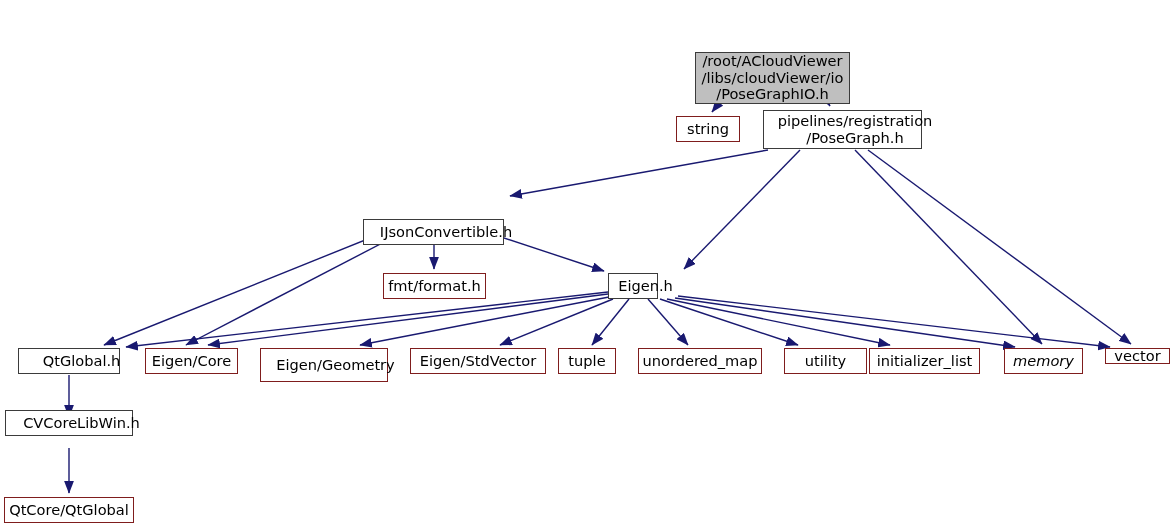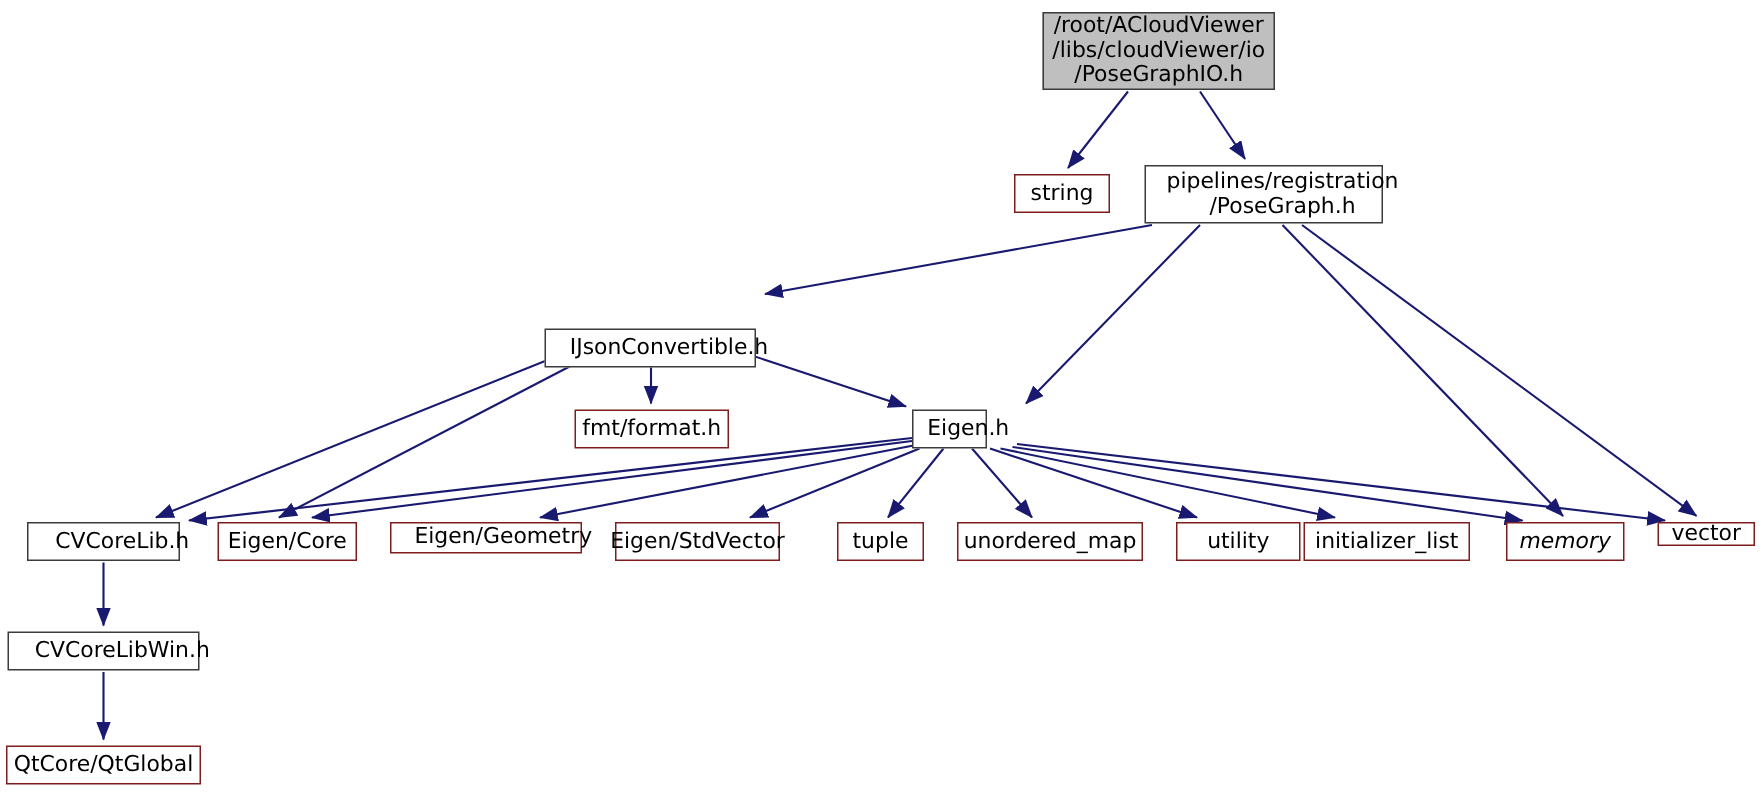"/root/ACloudViewer" .node.root { margin-top: none -> 44px }
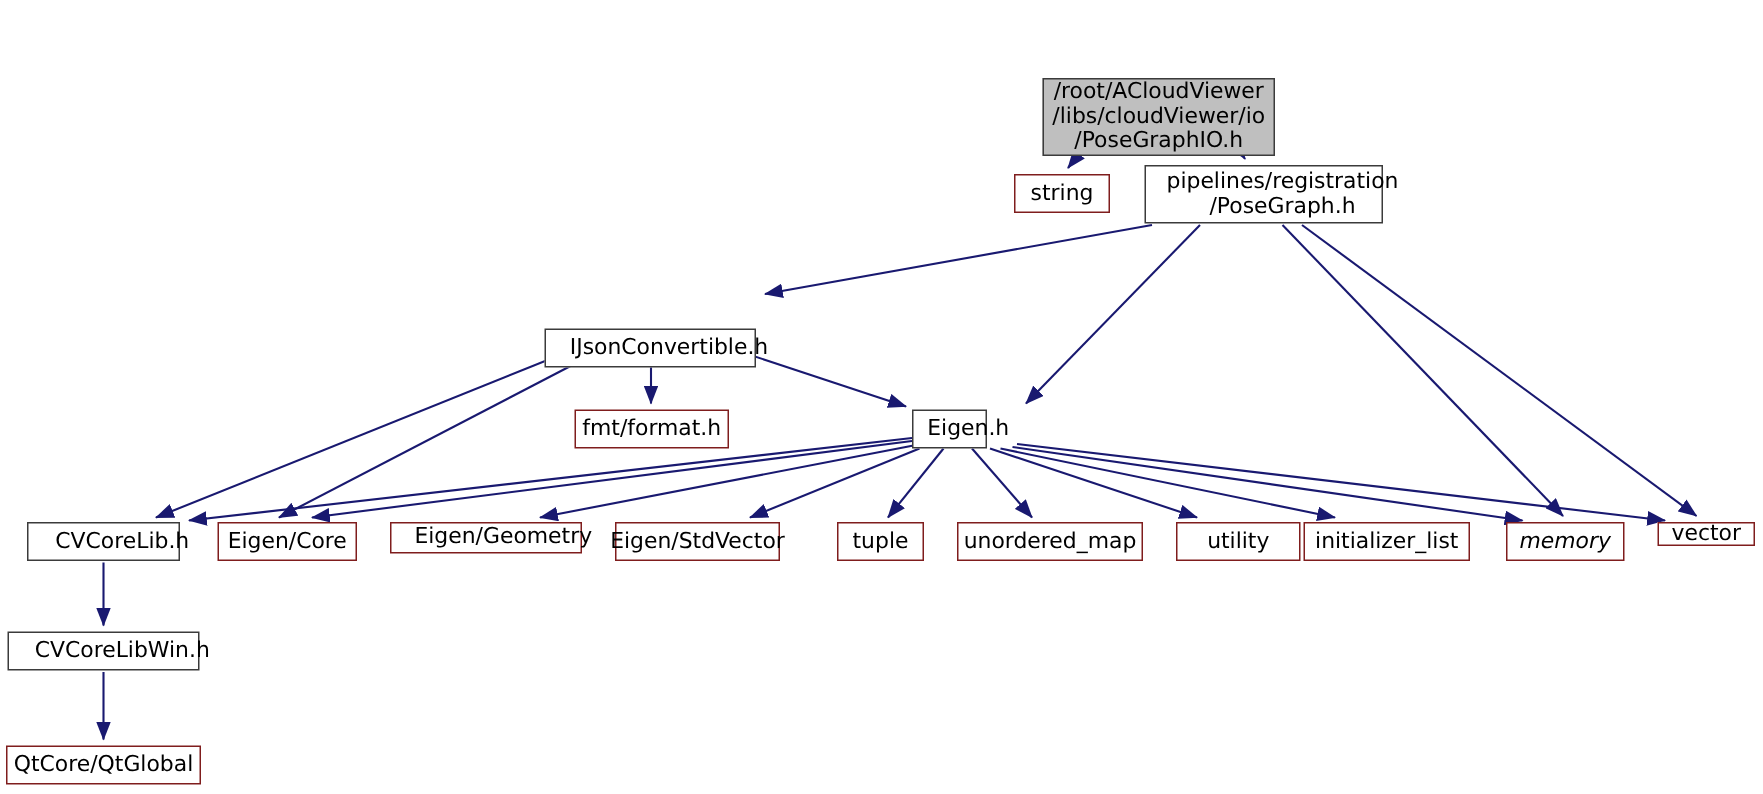"CVCoreLib.h" span.node-label { text: CVCoreLib.h -> QtGlobal.h }
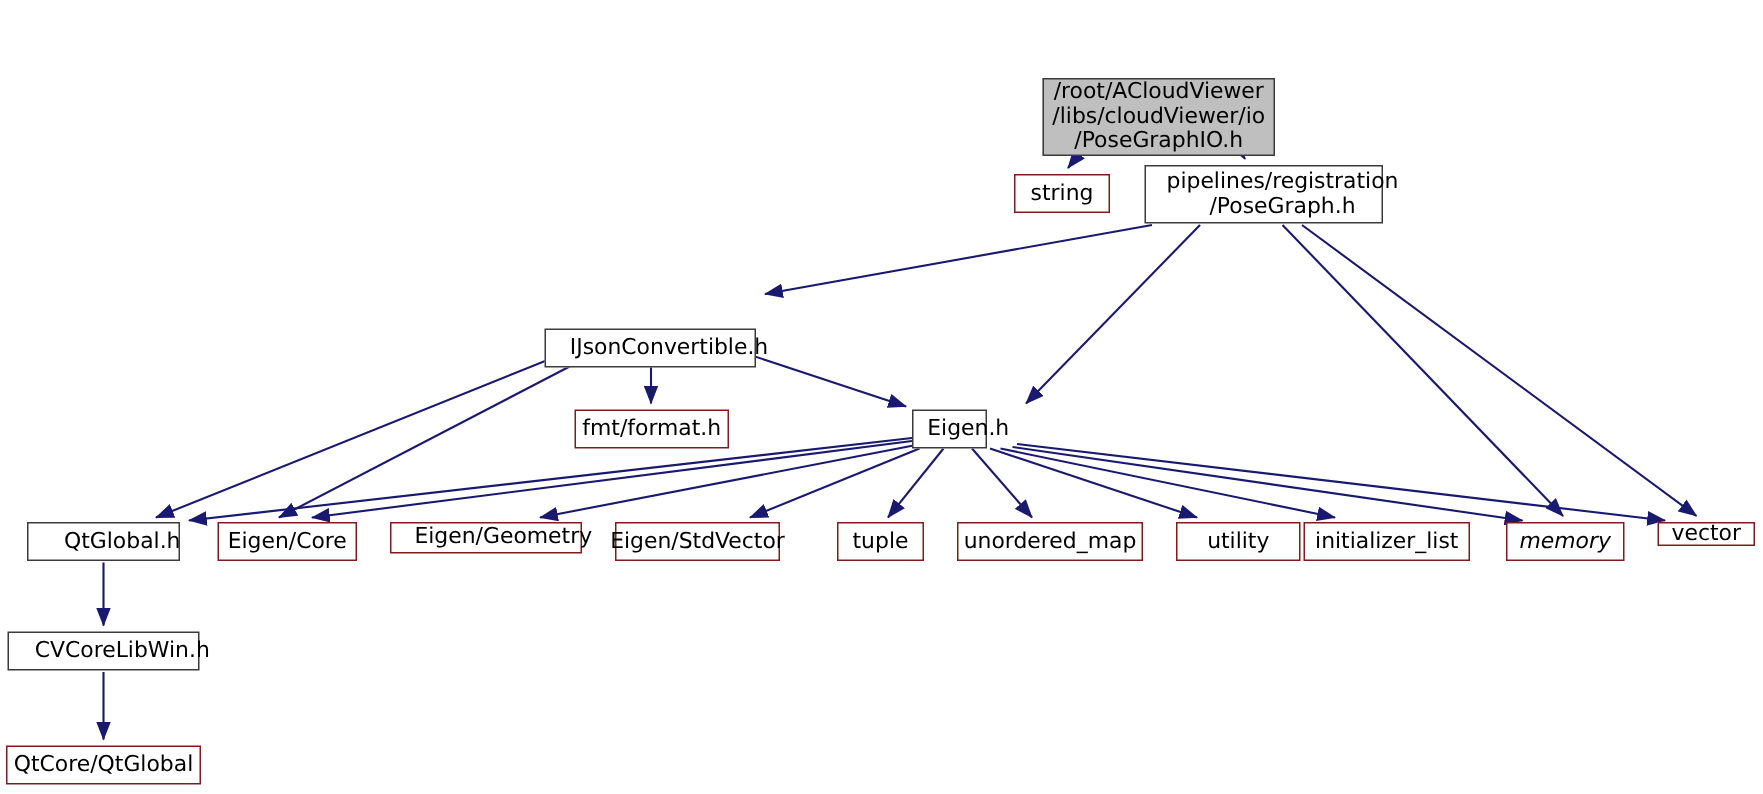"Eigen/Geometry" div.node { height: 21px -> 34px }
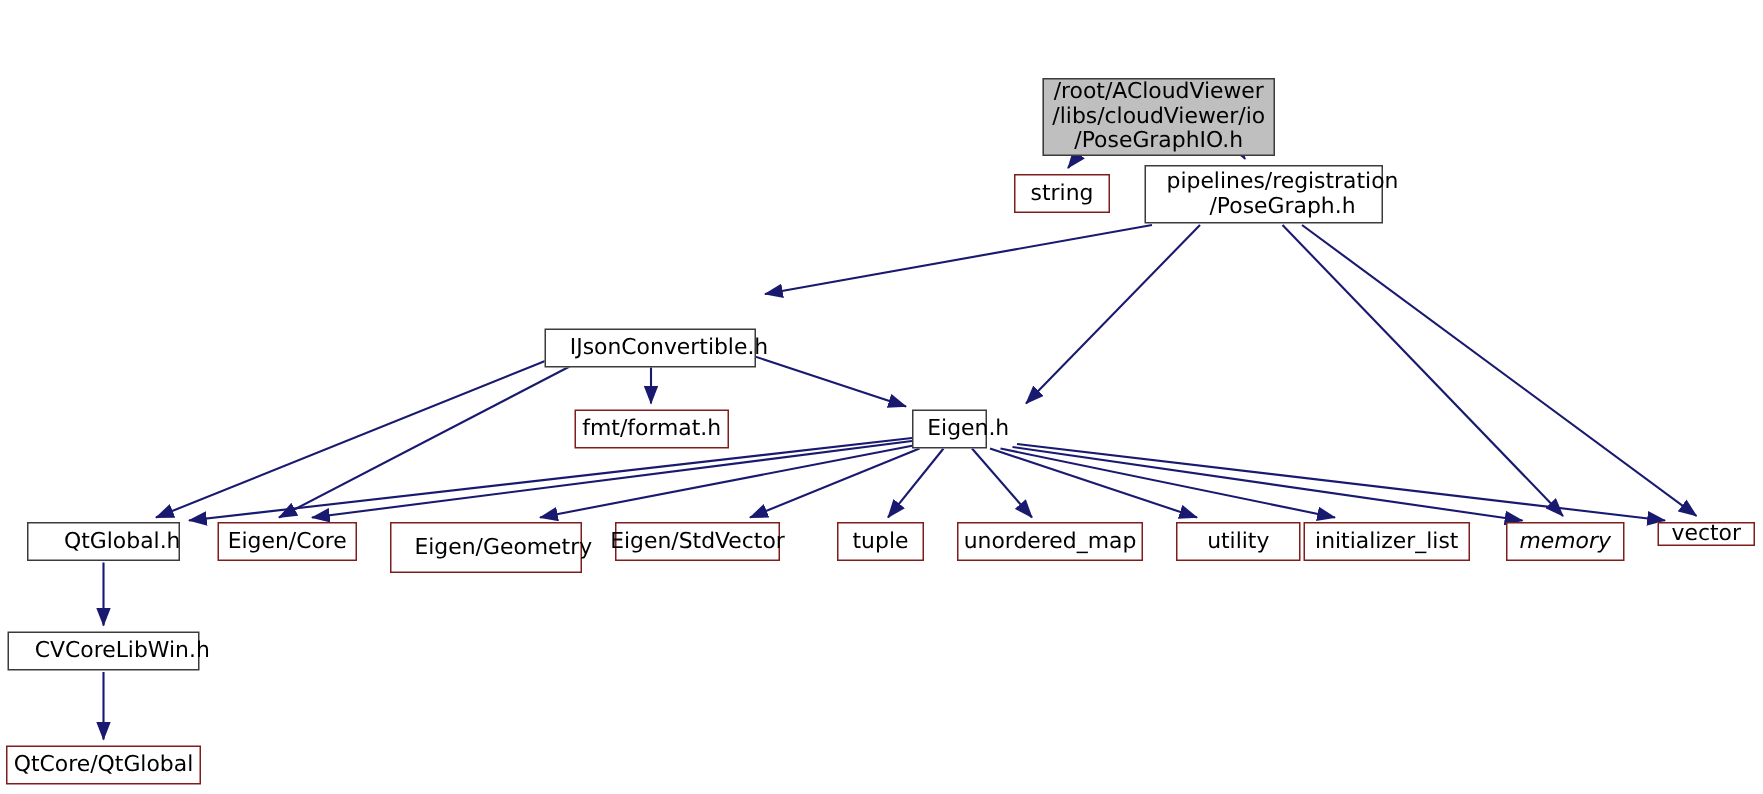"Eigen/StdVector" div.node { width: 110px -> 136px }
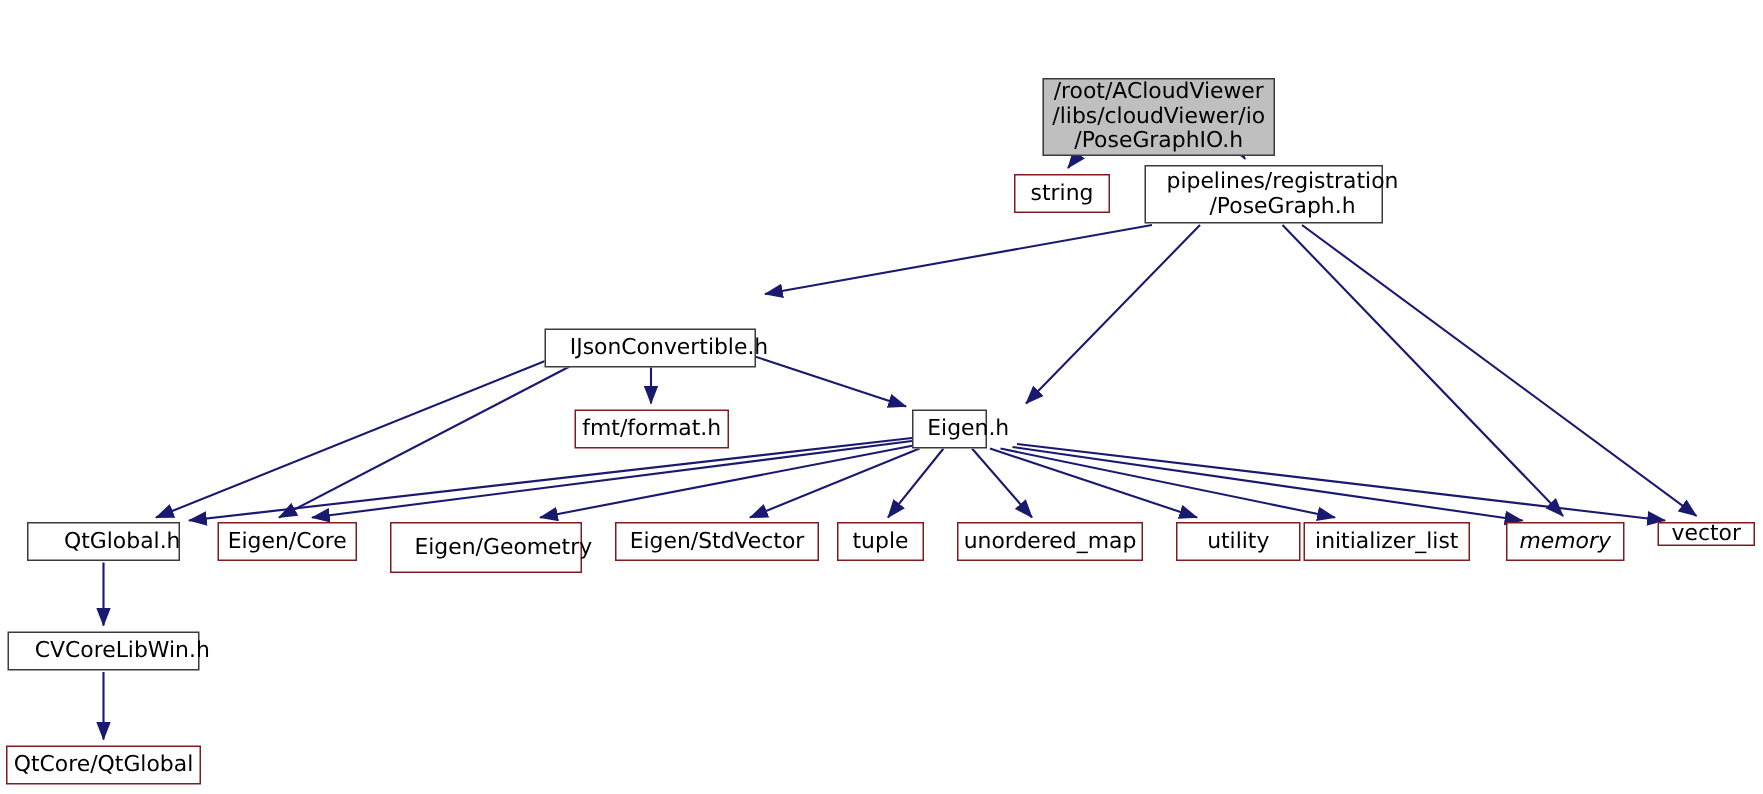"CVCoreLibWin.h" div.node { top: 421px -> 410px }
